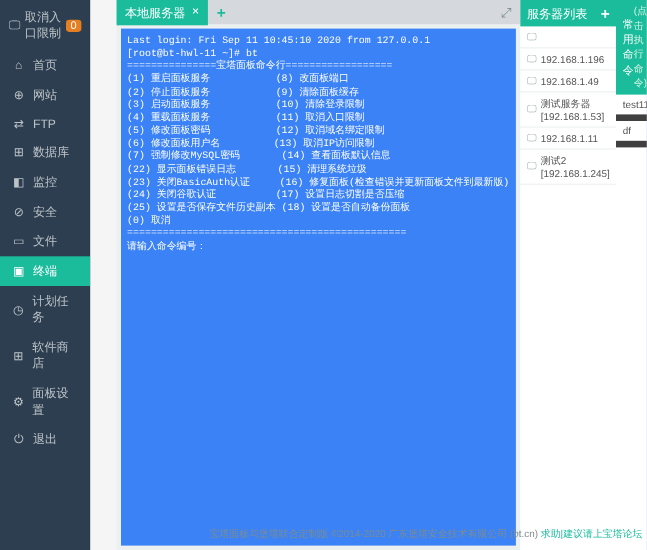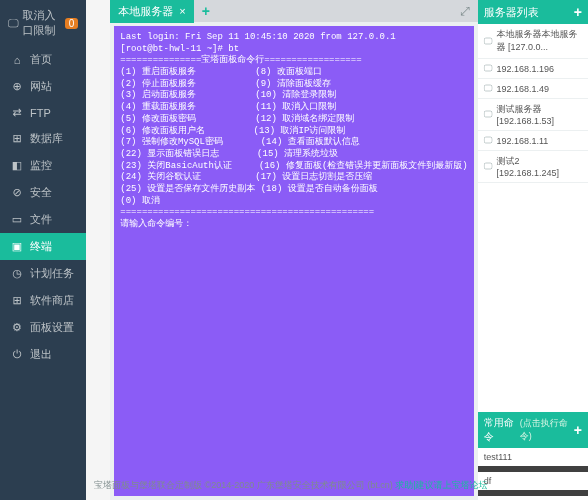"服务器列表" .right-panel { flex-direction: column -> row }
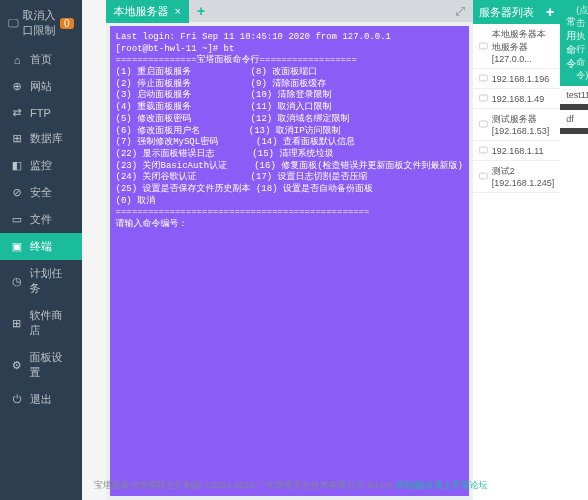"Last login: Fri Sep 11" .terminal { background: #8b5cf6 -> #3b82f6 }
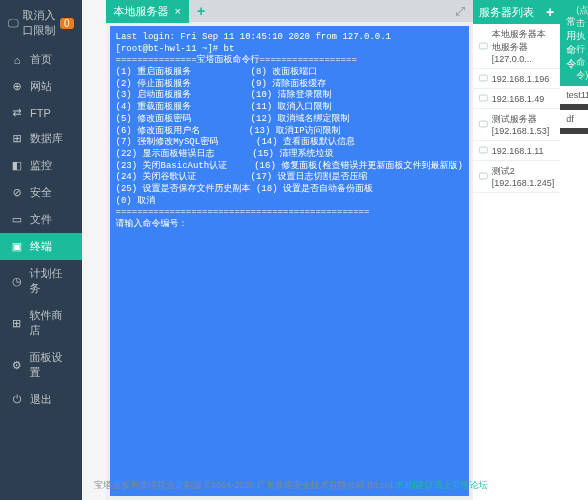"本地服务器本地服务器 [127.0.0..." span { html: <span>本地服务器本地服务器 [127.0.0...</span> -> none }
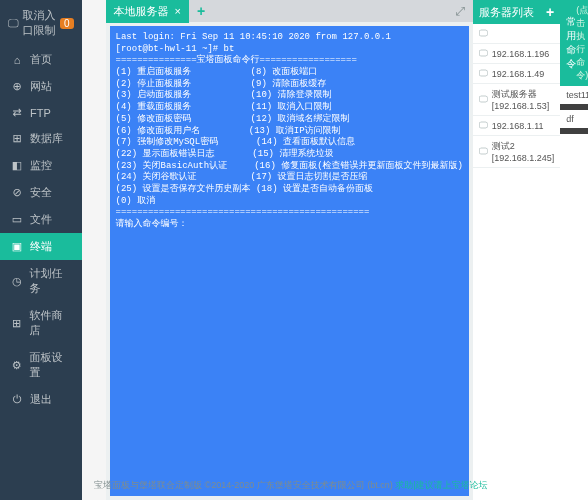"宝塔面板与堡塔联合定制版 ©2014-2020 广东堡塔安全技术有限公司" .footer { text-align: left -> right }
